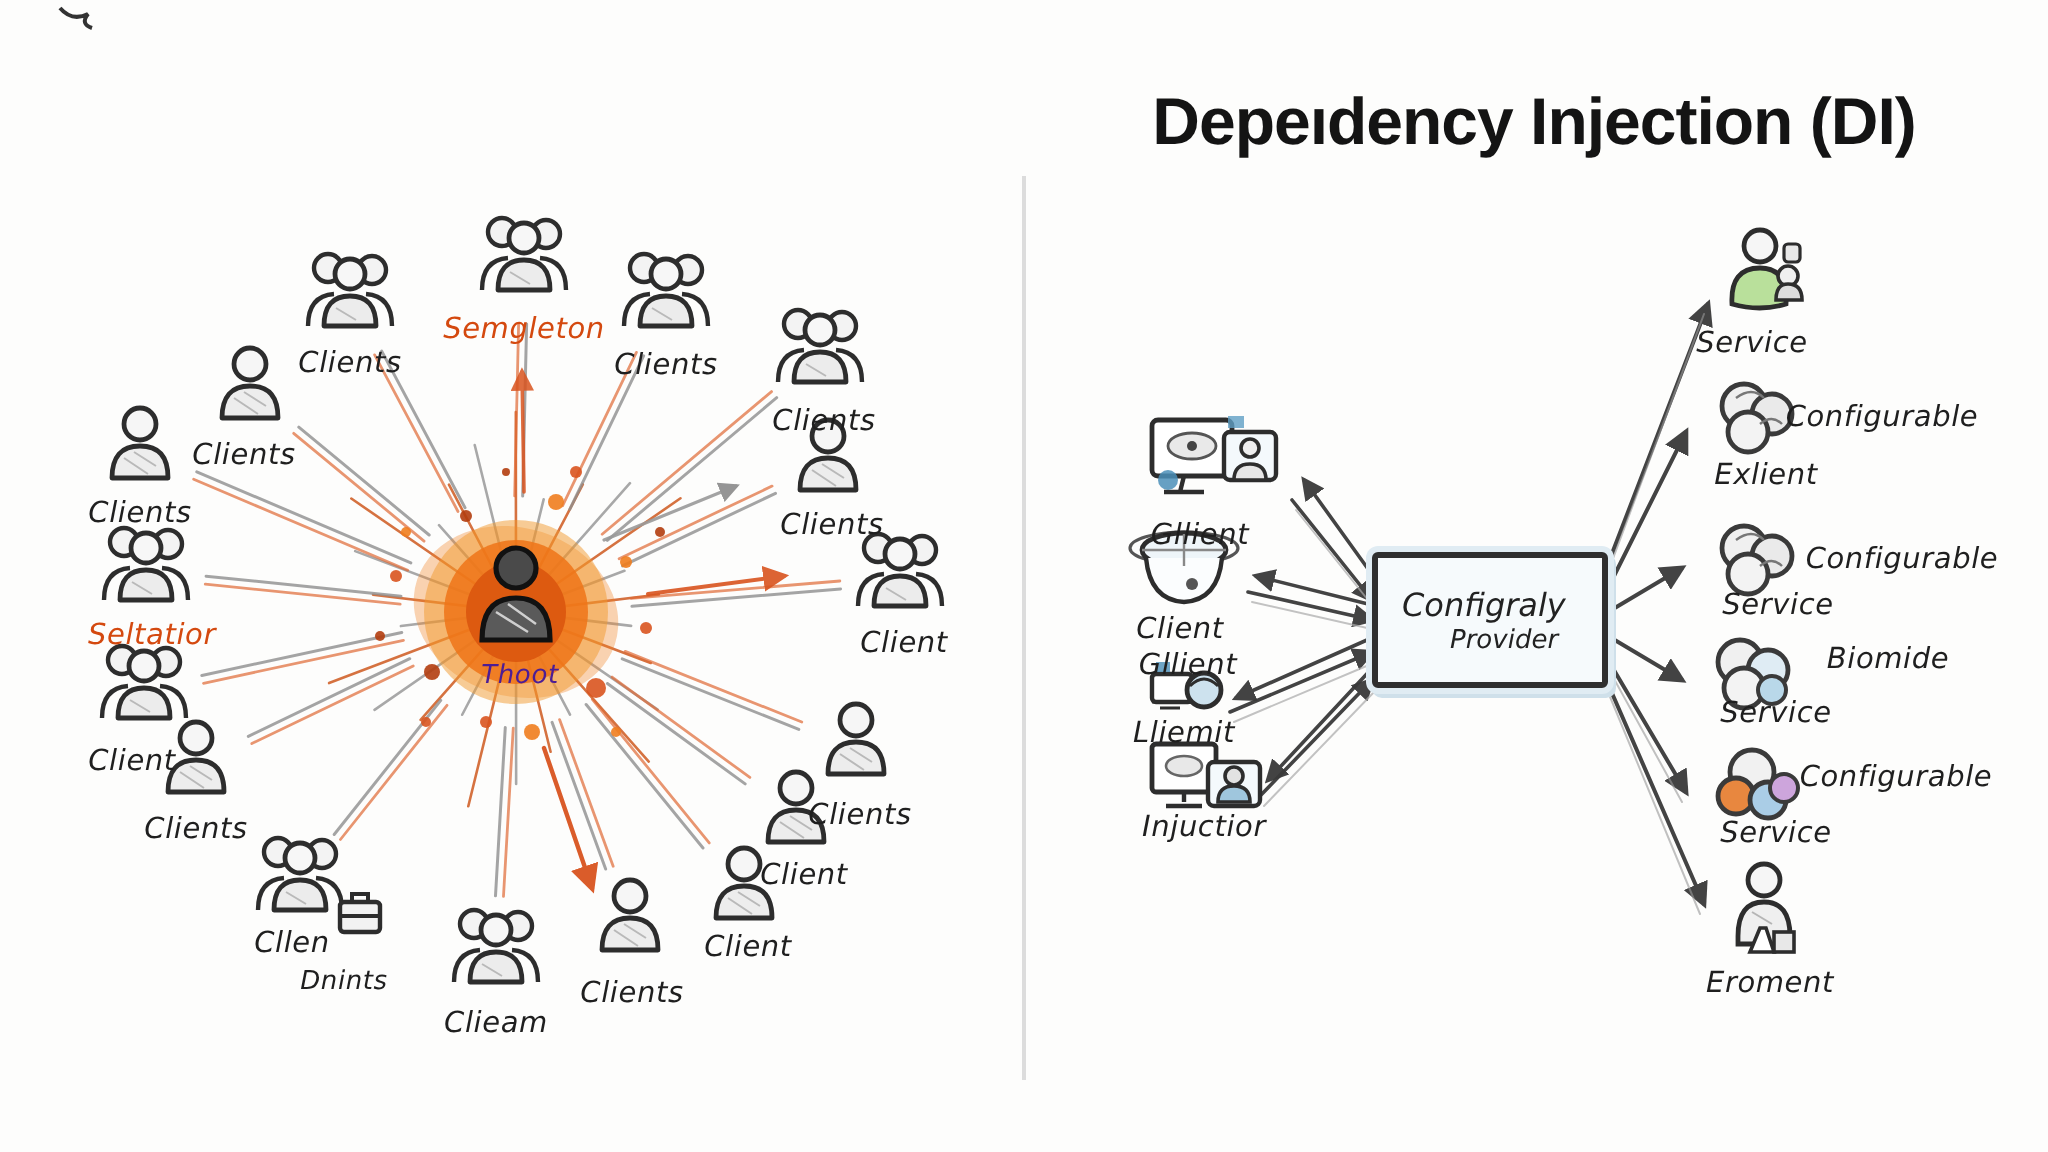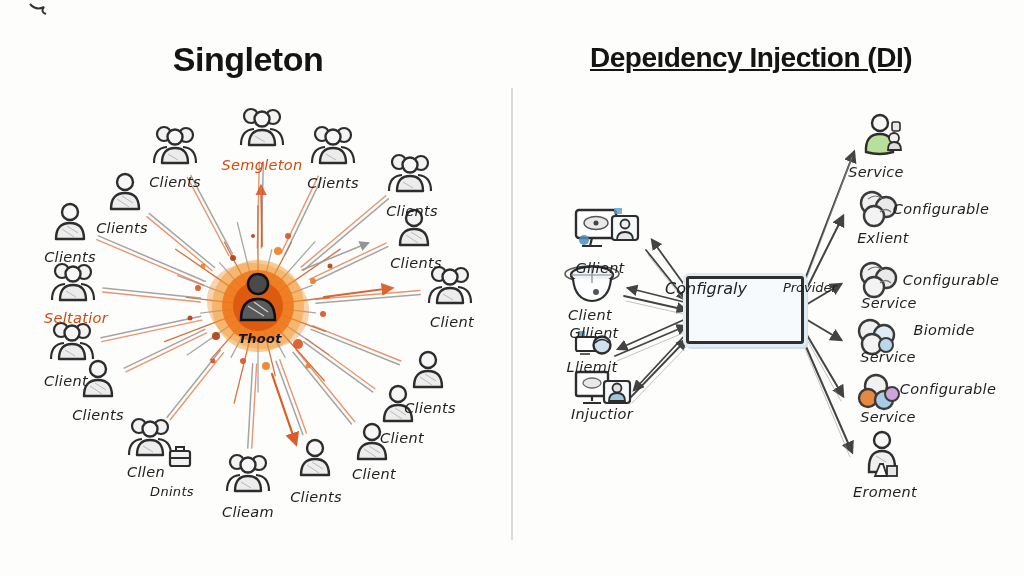"Singleton" div.title { html: <div>Singleton</div> -> none }
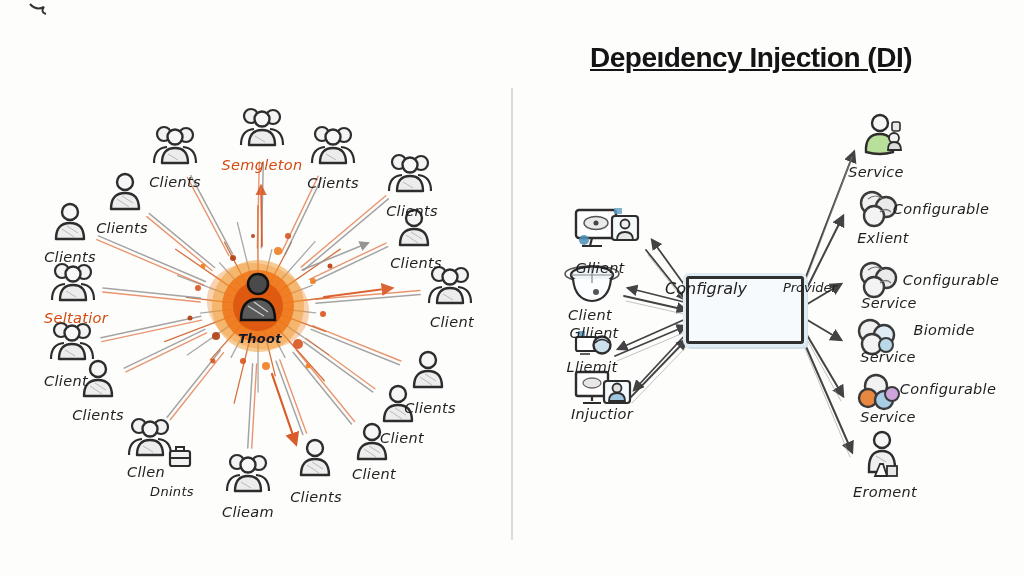"Depeıdency Injection (DI)" #title-right { font-size: 28px -> 33px; left: 751px -> 767px; text-decoration: underline -> none }
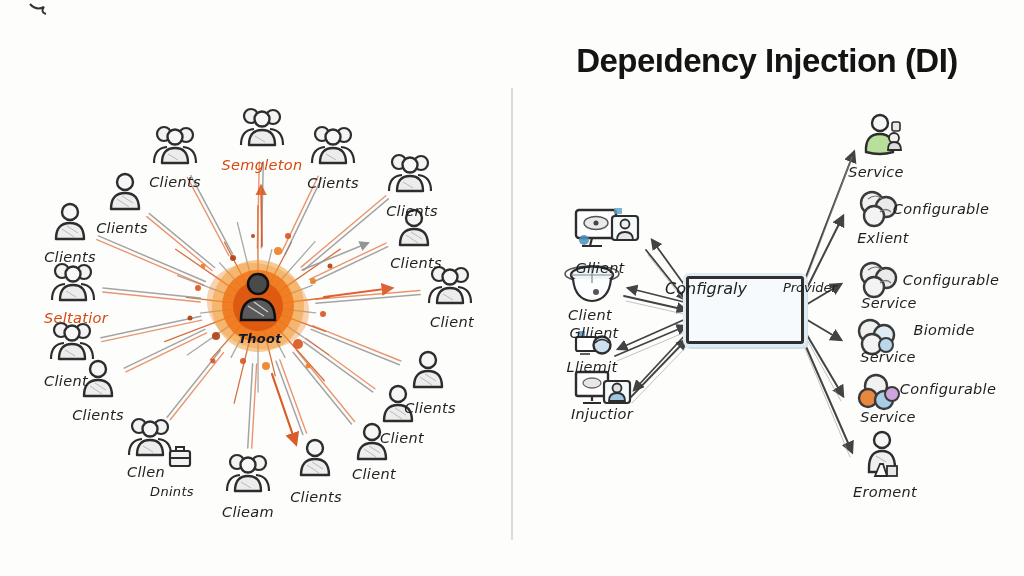"Configraly" #provider-box { flex-direction: row -> column }
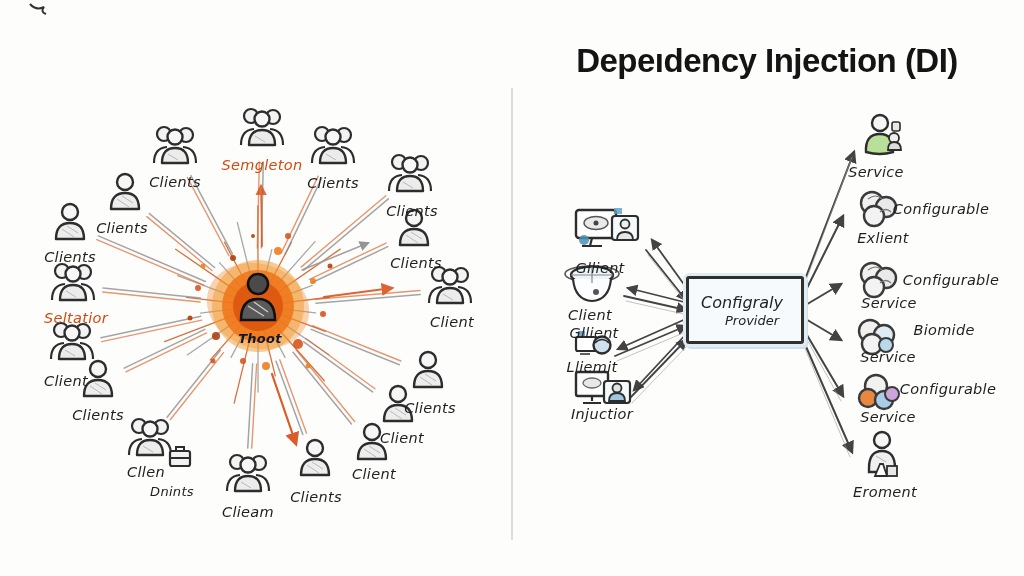"Thoot" .lbl.hub { color: #0f172a -> #4c1d95; font-weight: bold -> normal }
